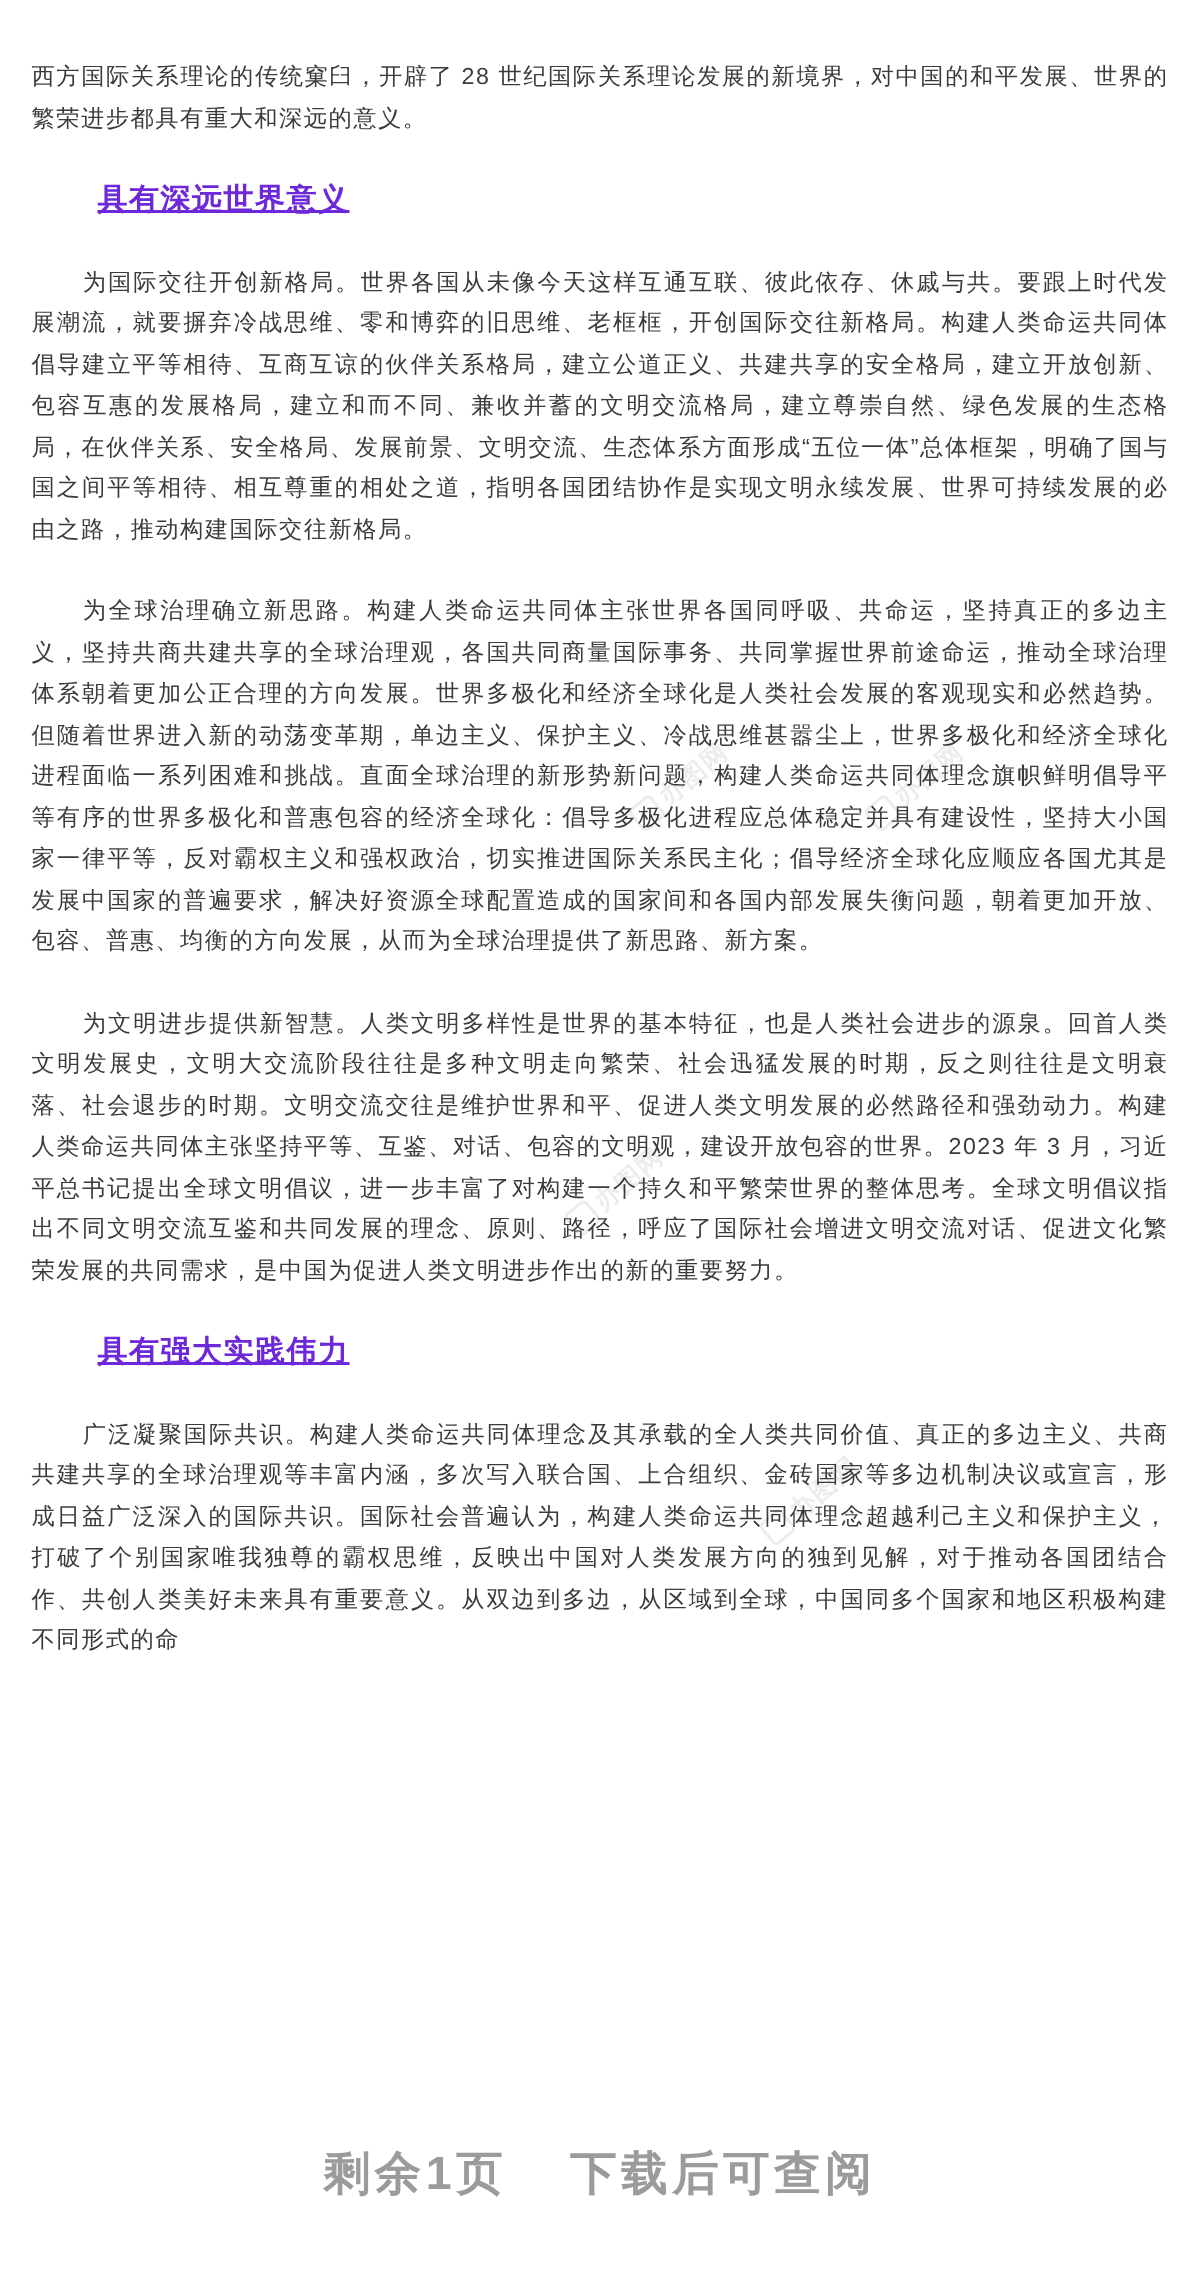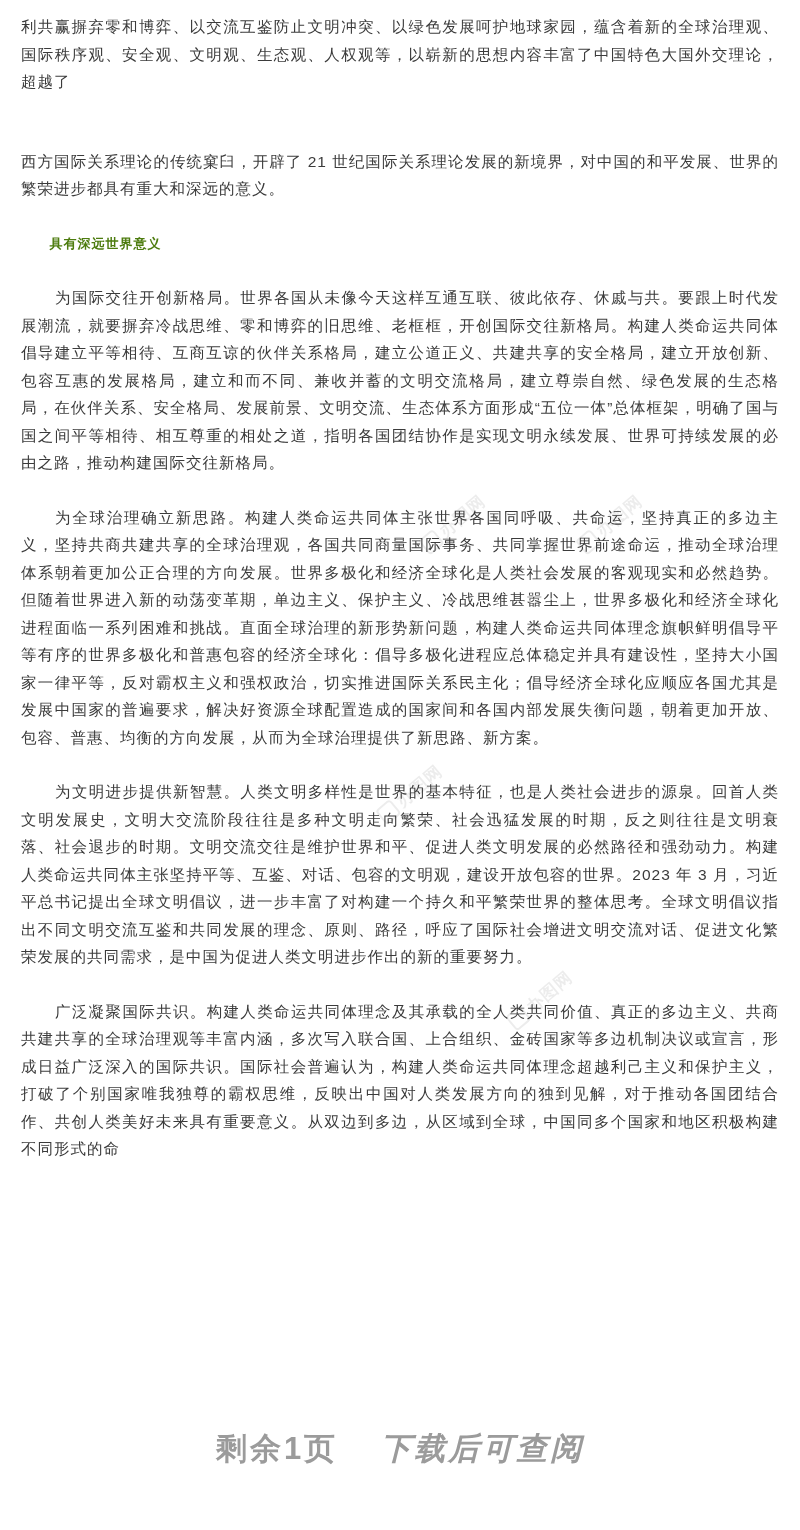"利共赢摒弃零和博弈、以交流互鉴防止文明冲突、以绿色发展呵护地球家园，蕴含着新的全" p.para { html: <p>利共赢摒弃零和博弈、以交流互鉴防止文明冲突、以绿色发展呵护地球家园，蕴含着新的全球治理观、国际秩序观、安全观、文明观、生态观、人权观等，以崭新的思想内容丰富了中国特色大国外交理论，超越了</p> -> none }
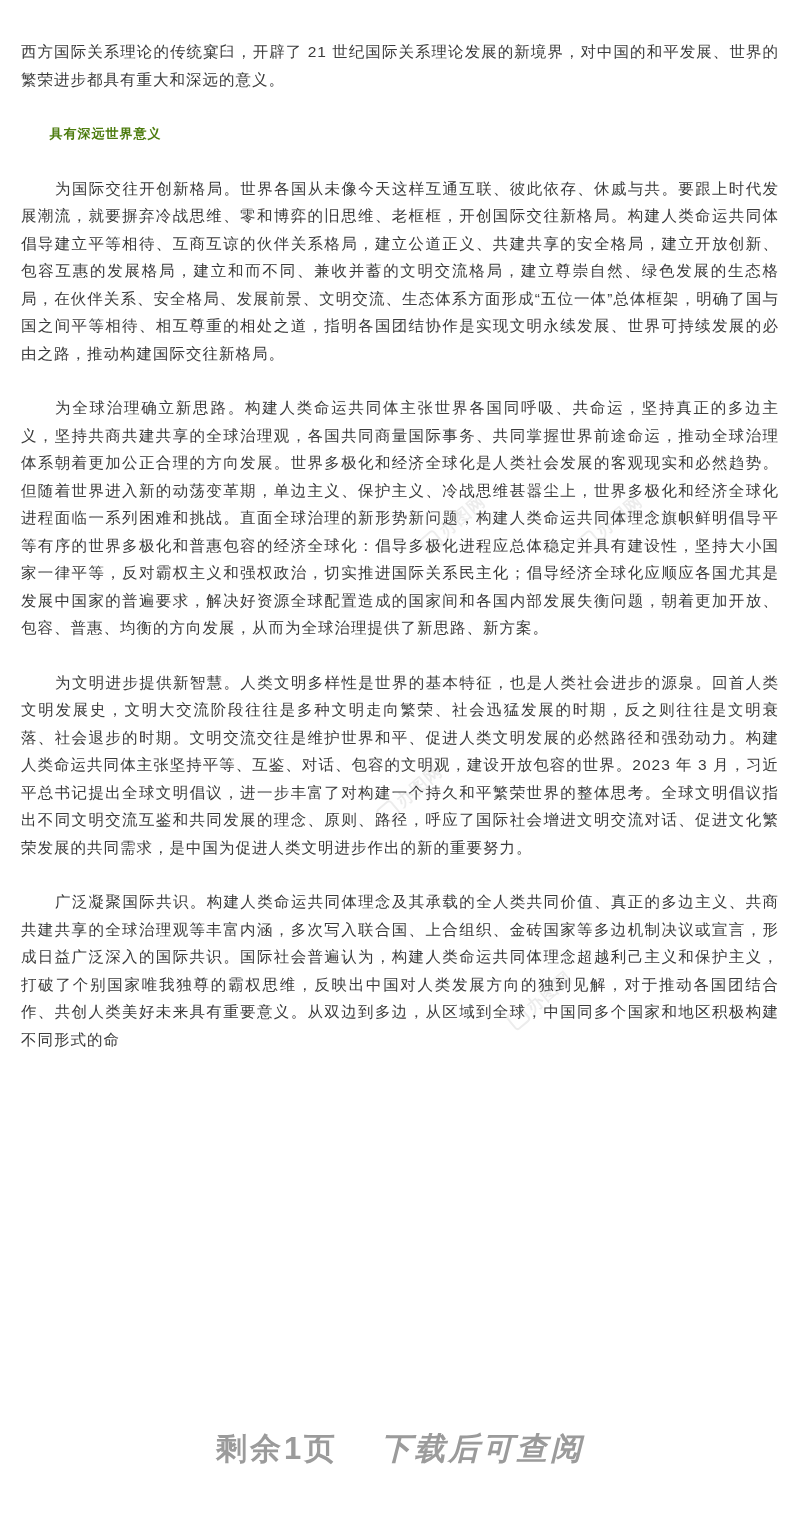"西方国际关系理论的传统窠臼，开辟了 21" p.para { text: 21 -> 28 }
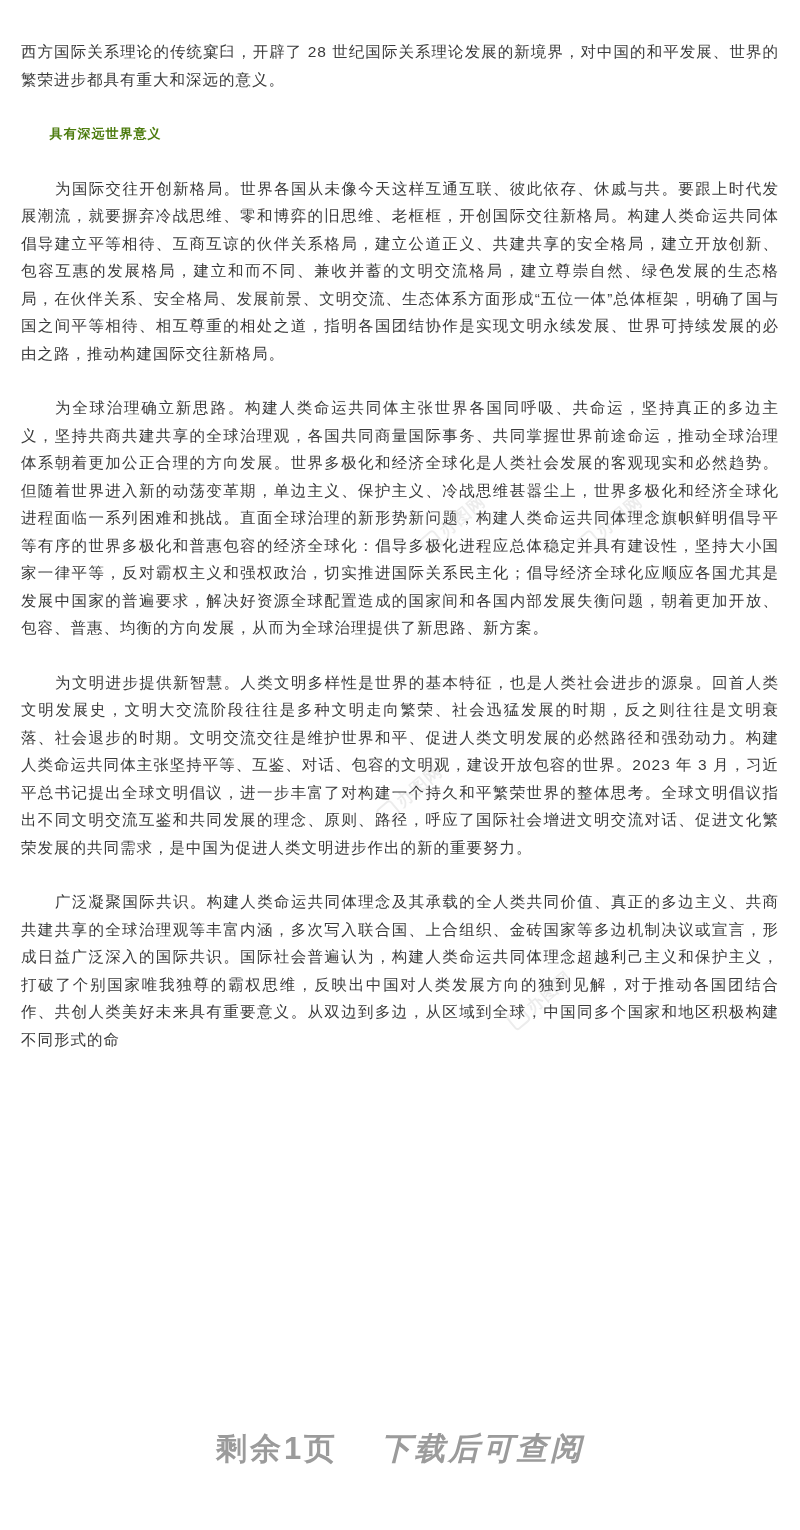"具有深远世界意义" .heading { color: #4d7c0f -> #6d28d9; font-size: 13px -> 20px; text-decoration: none -> underline }
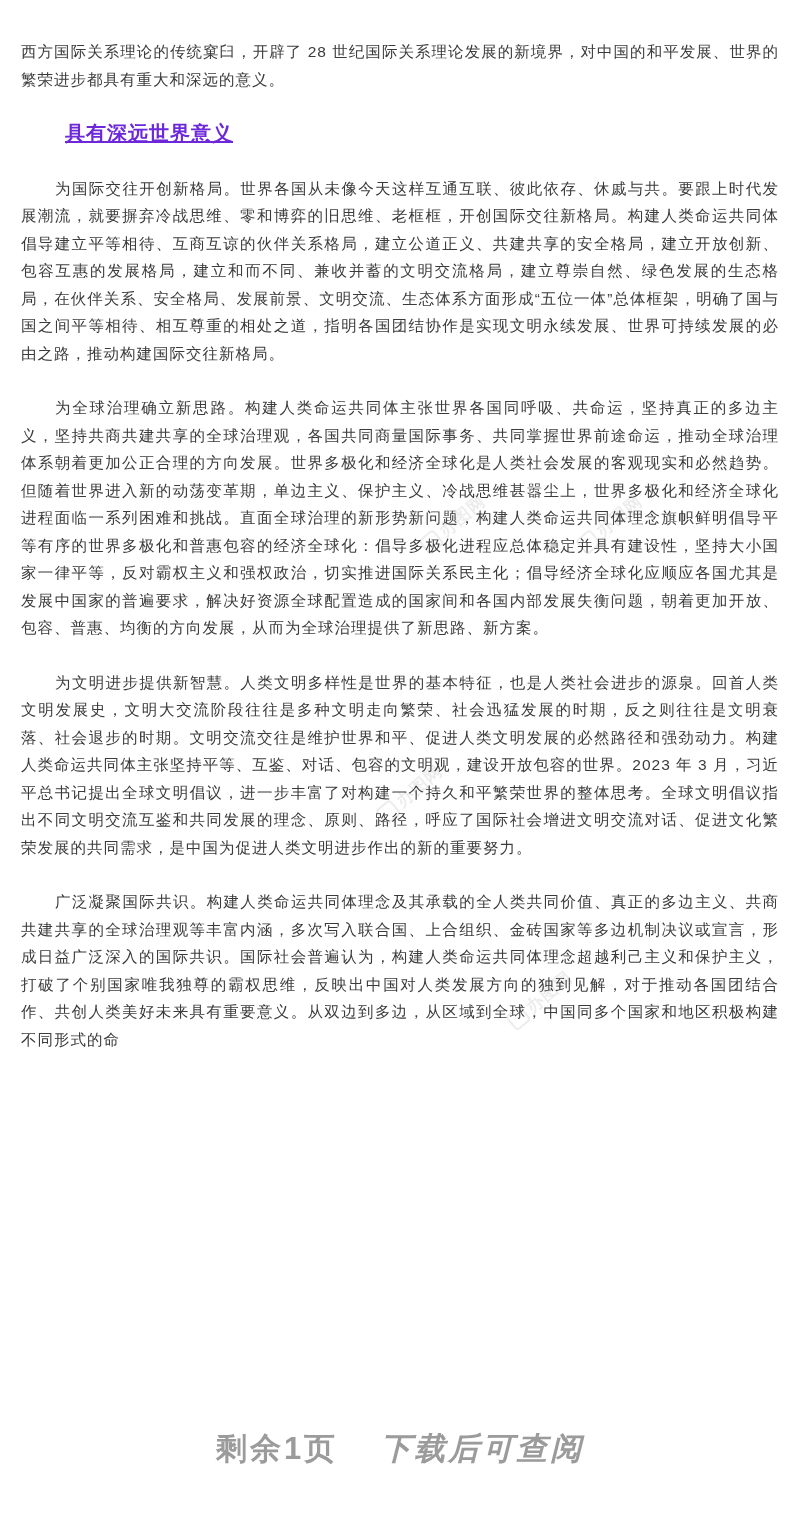"具有强大实践伟力" h3.heading { html: none -> <h3>具有强大实践伟力</h3> }
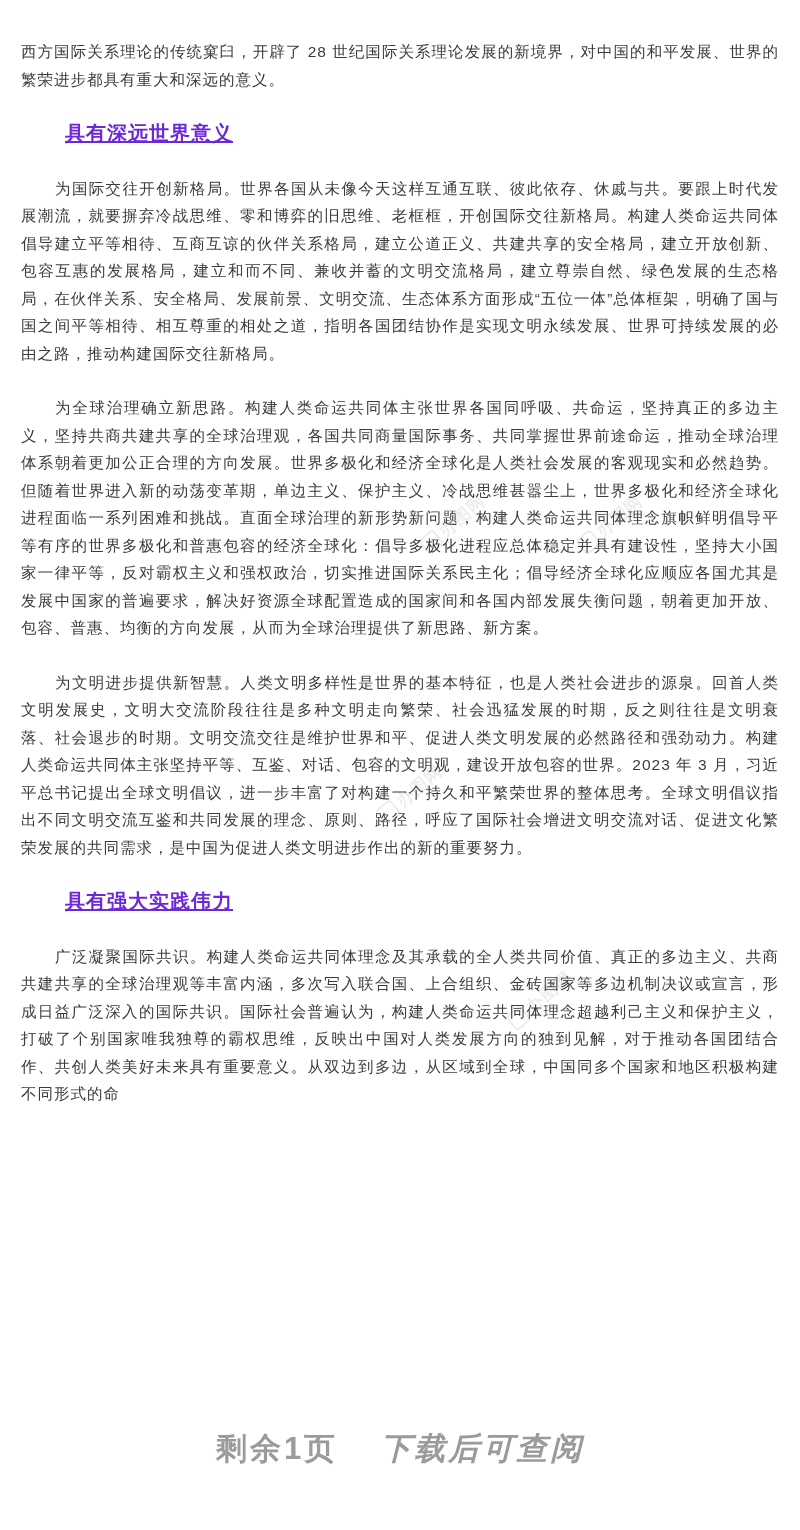"下载后可查阅" .footer .download { font-style: italic -> none }
